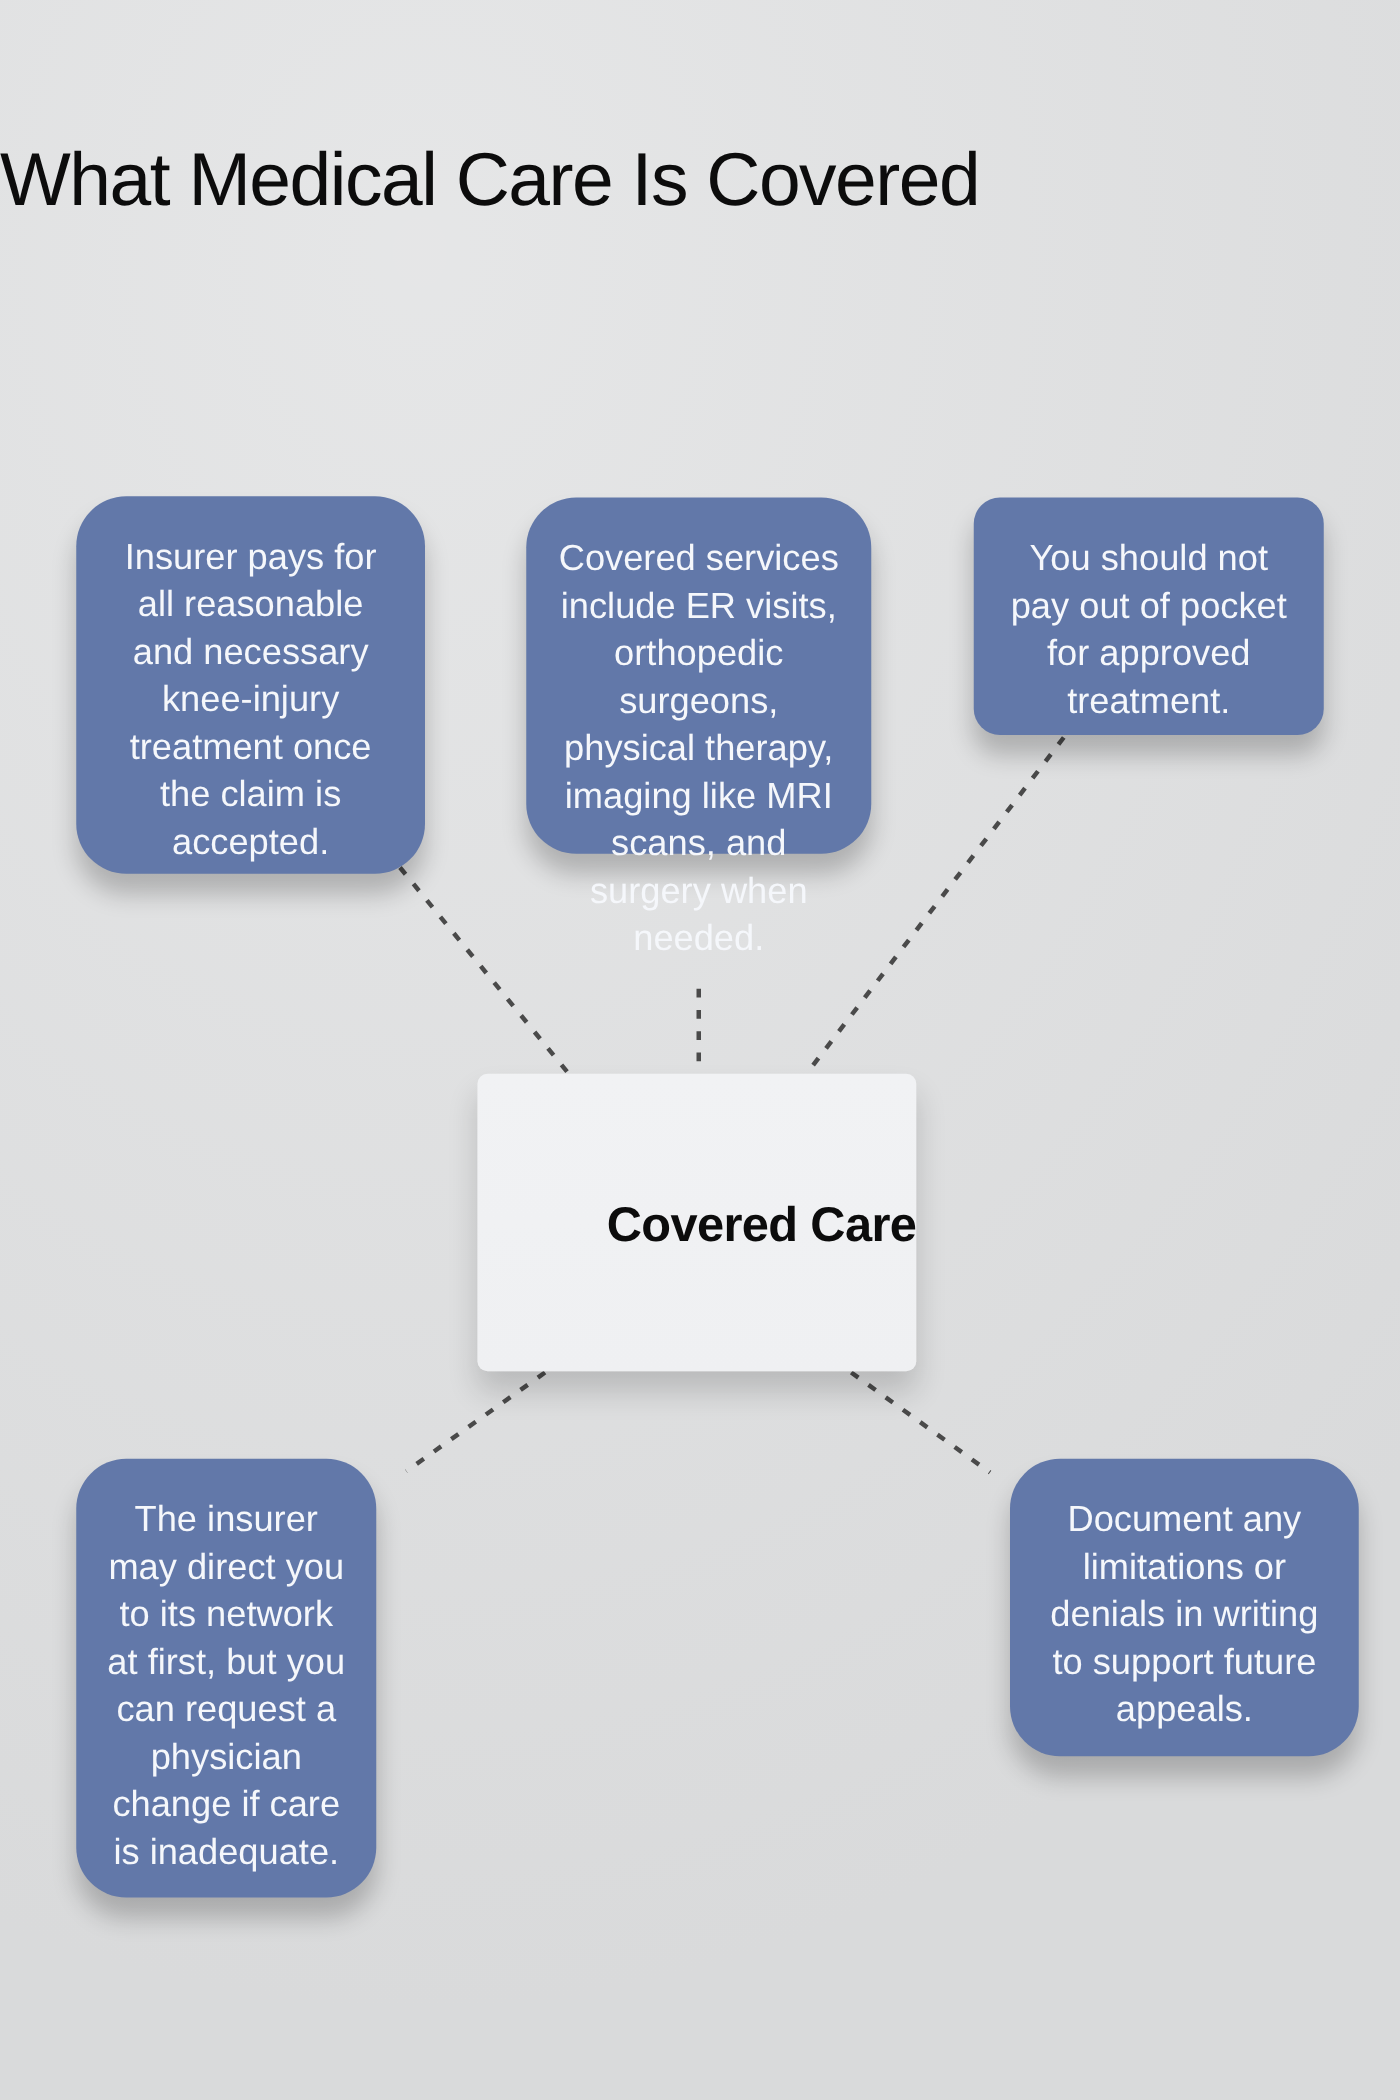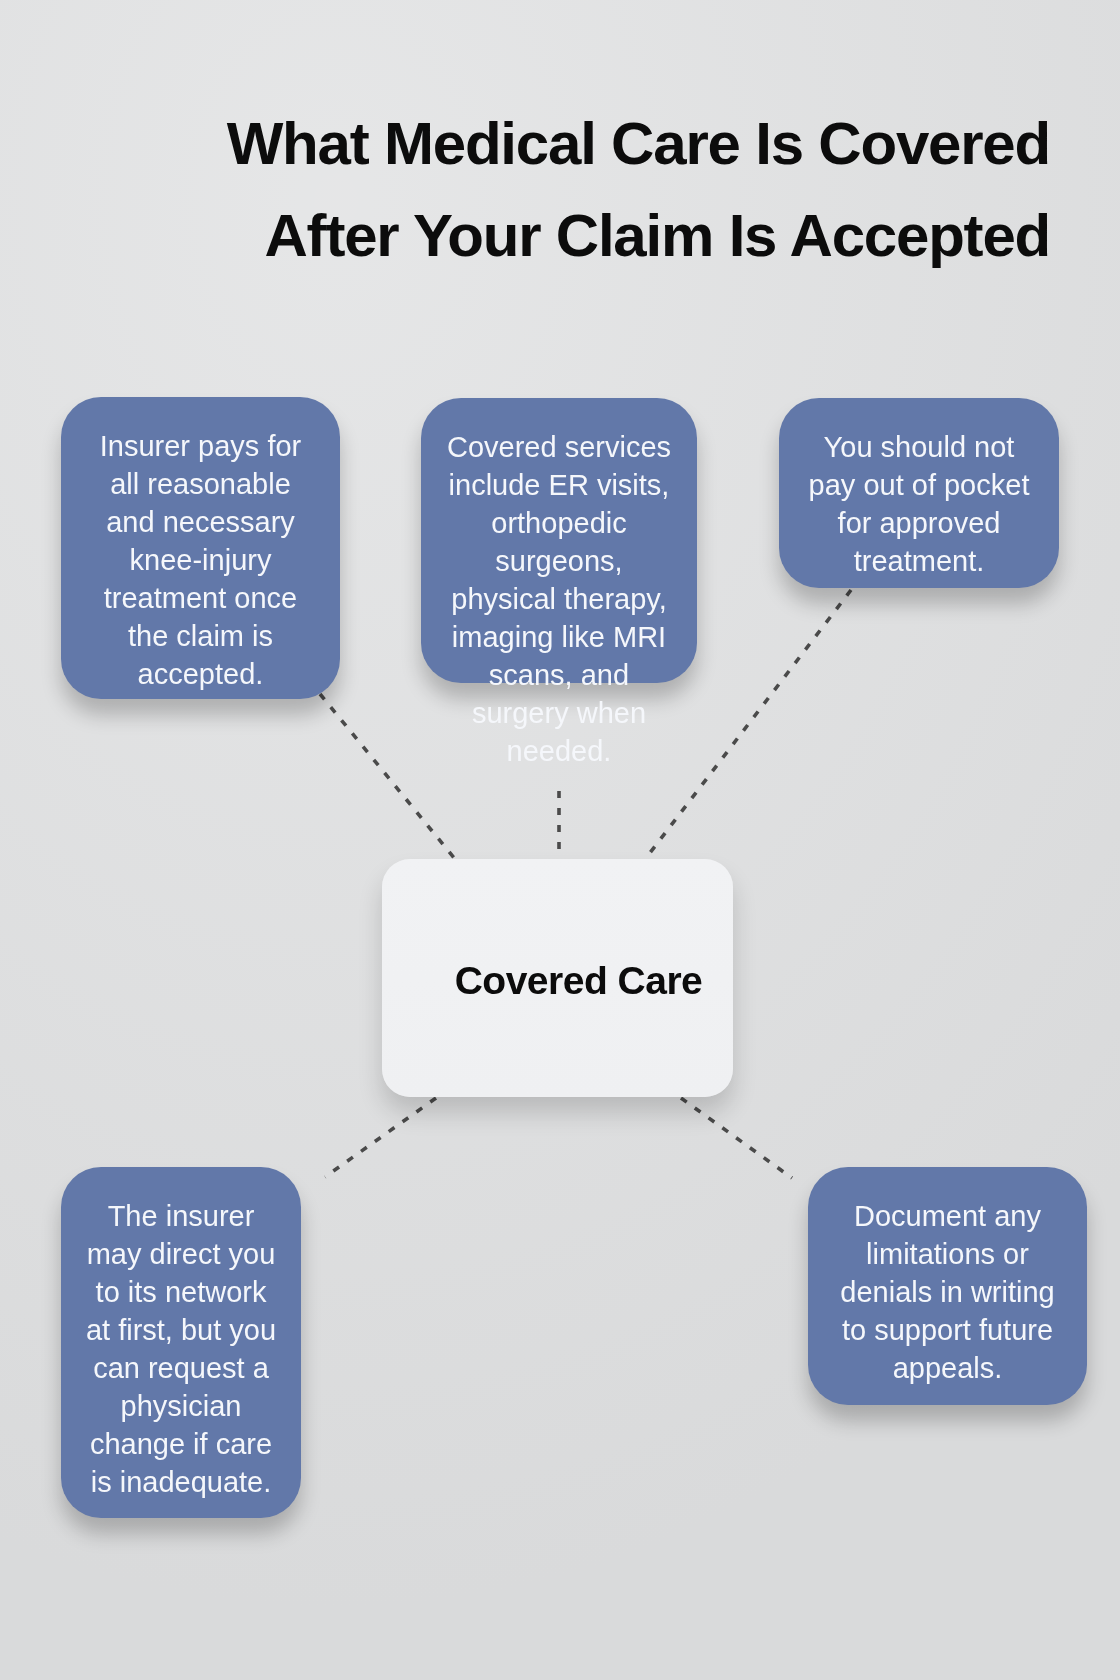"What Medical Care Is Covered" .title { font-weight: 700 -> 400; text-align: right -> left }
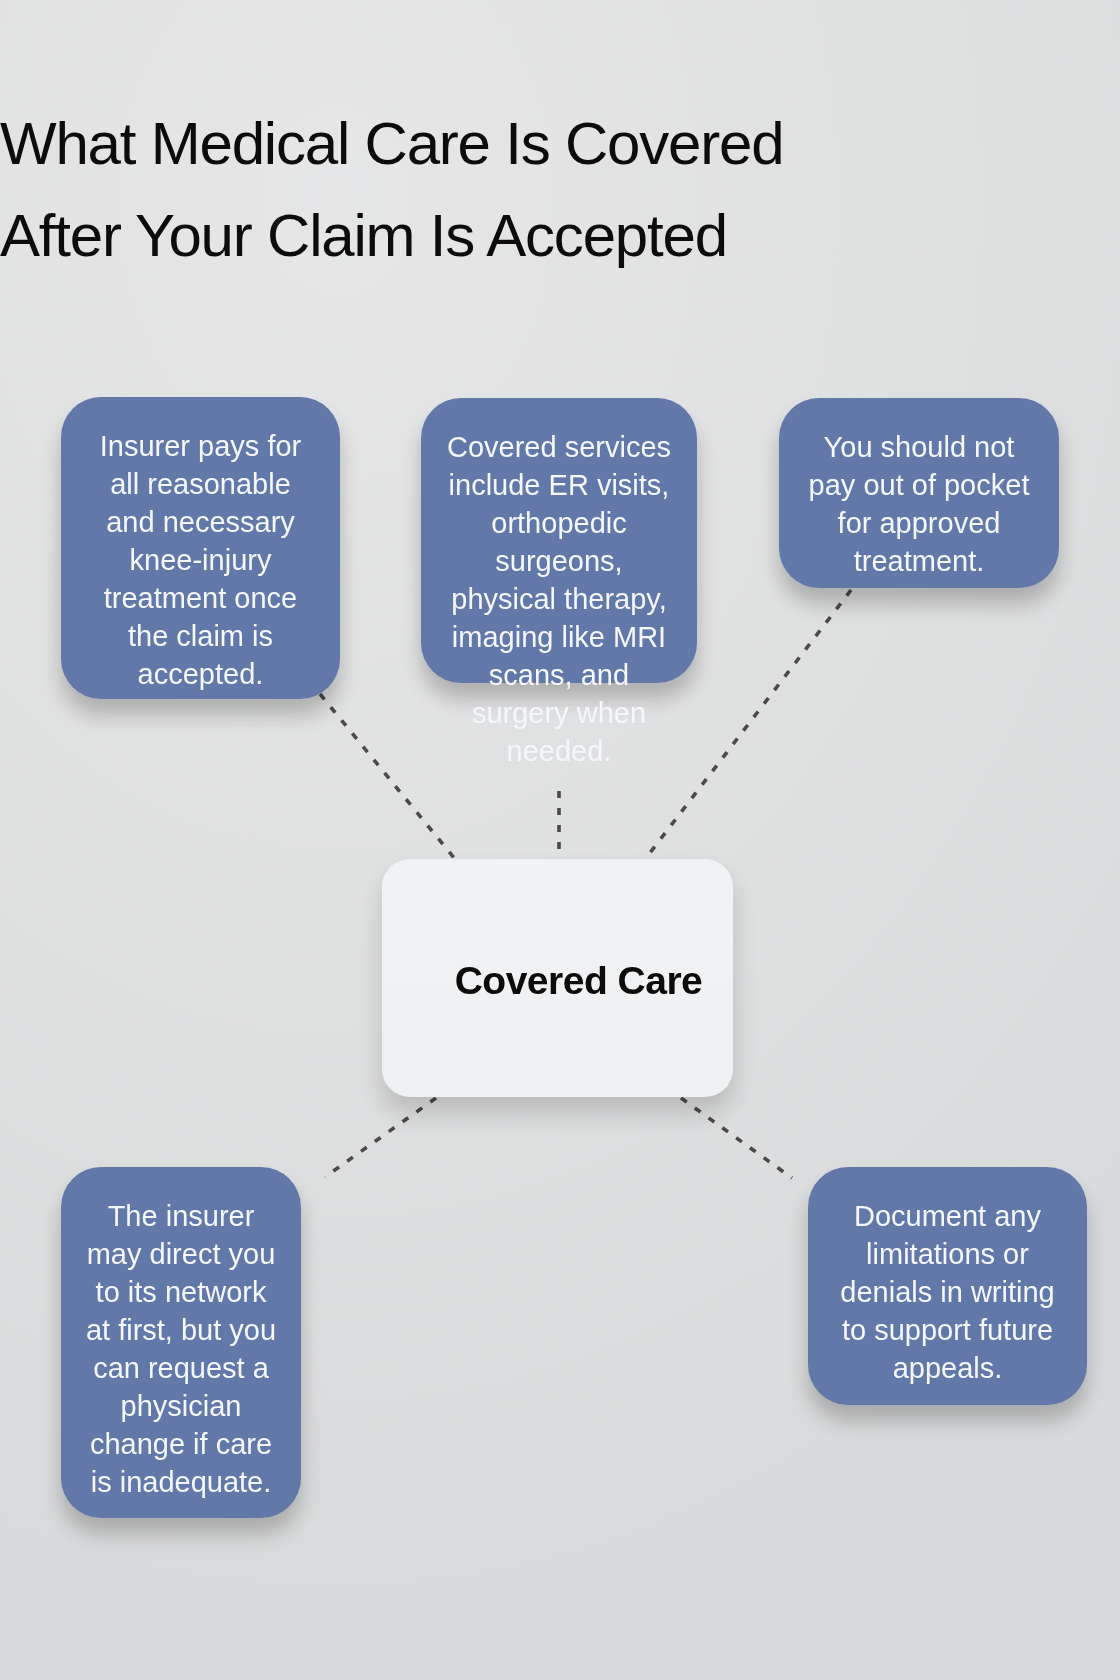"After Your Claim Is Accepted" div { html: <div>After Your Claim Is Accepted</div> -> none }
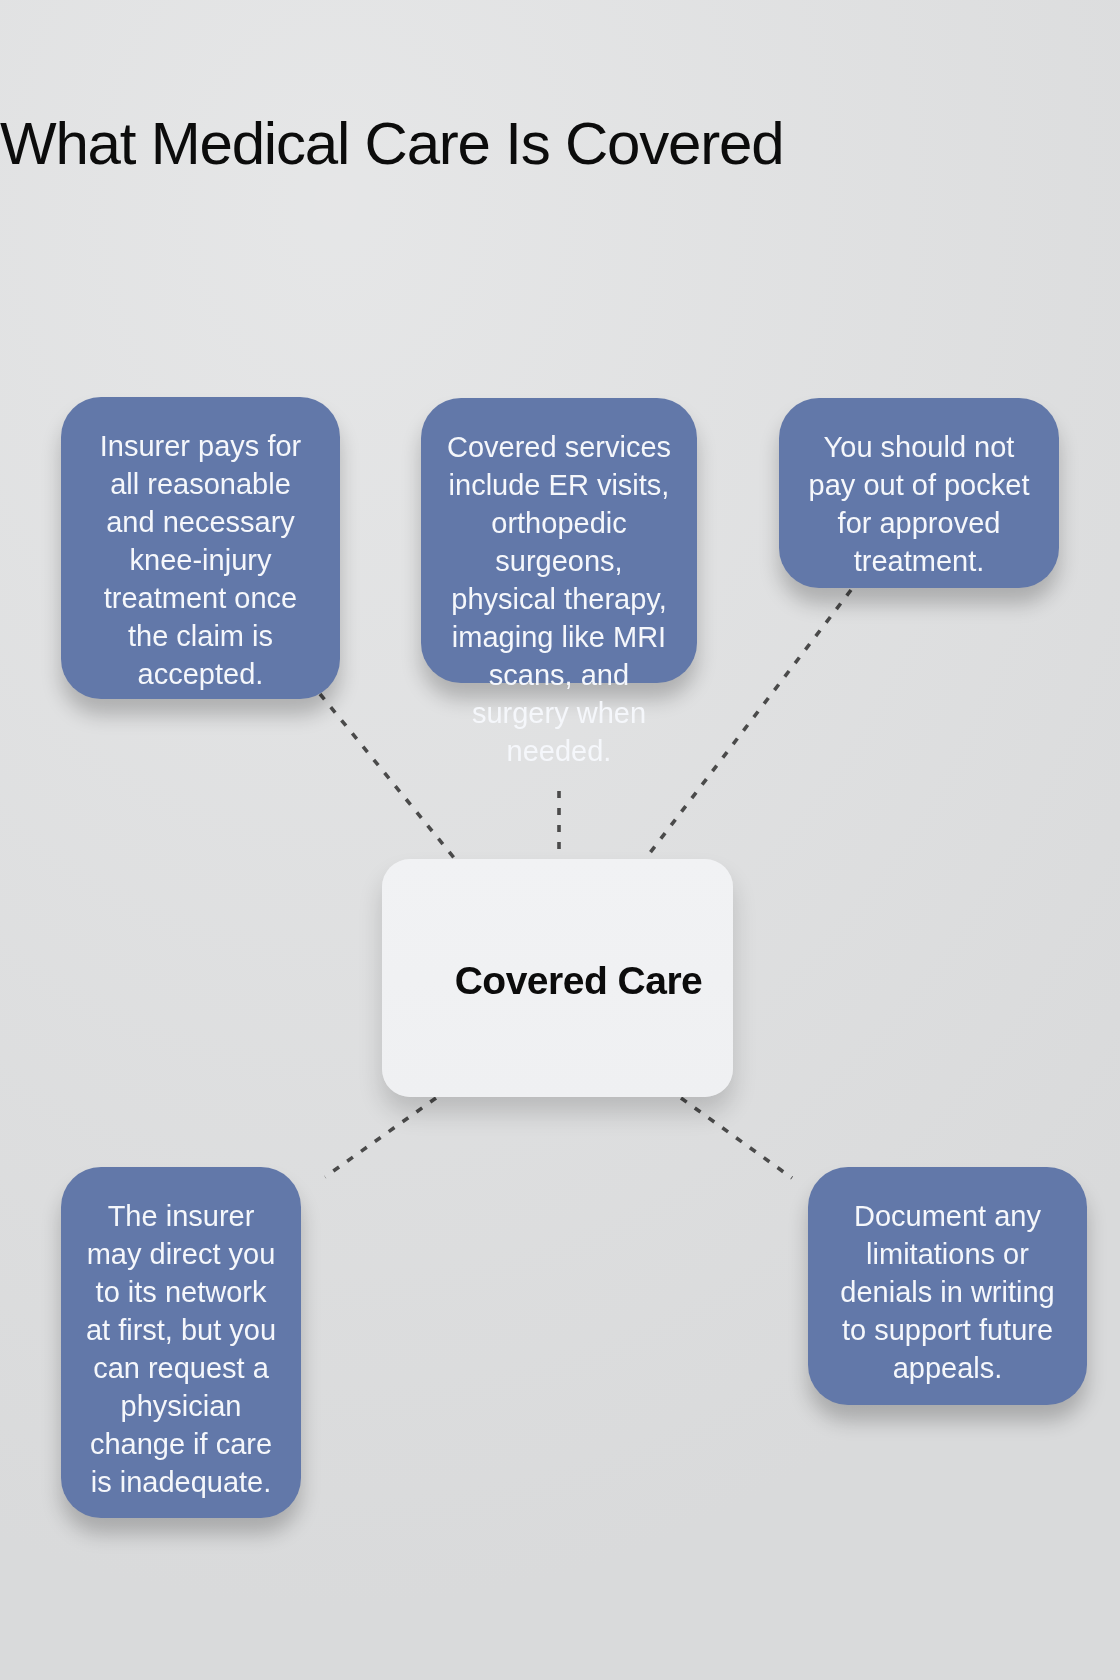"You should not pay out" .node-top-right { border-radius: none -> 21px }
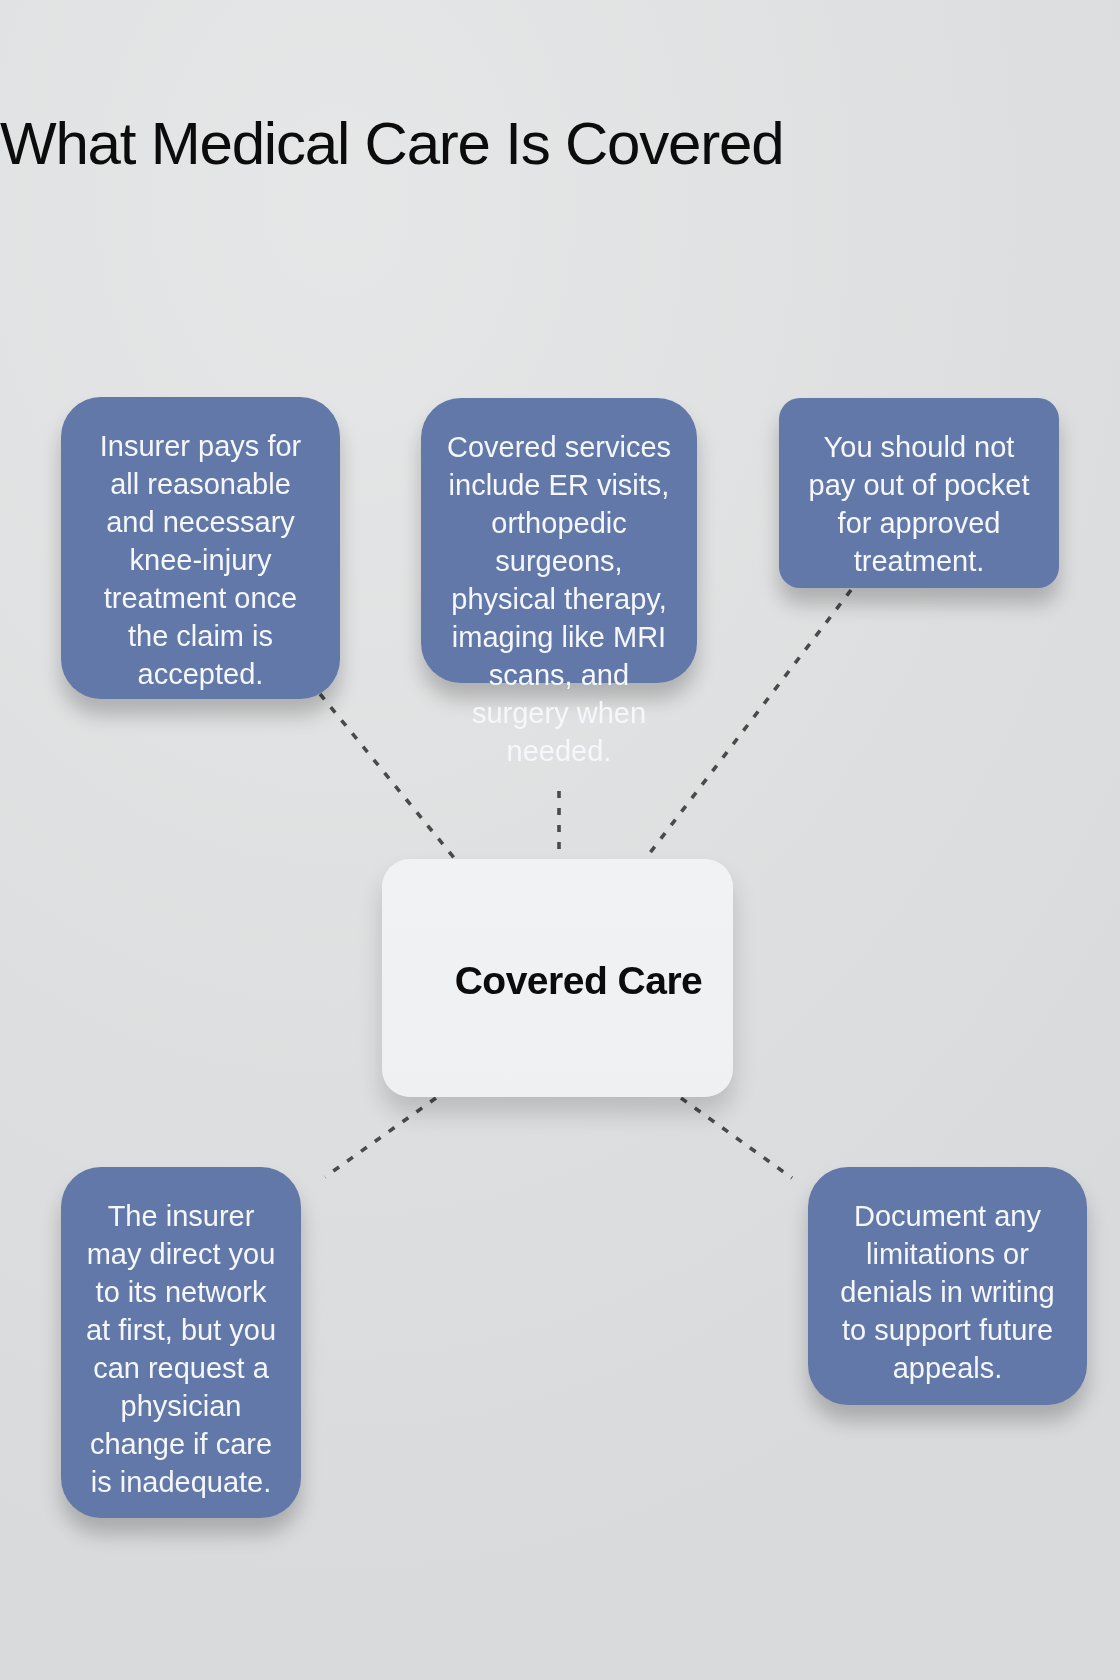"Covered Care" .center-node { border-radius: 28px -> 8px; justify-content: center -> flex-end }
